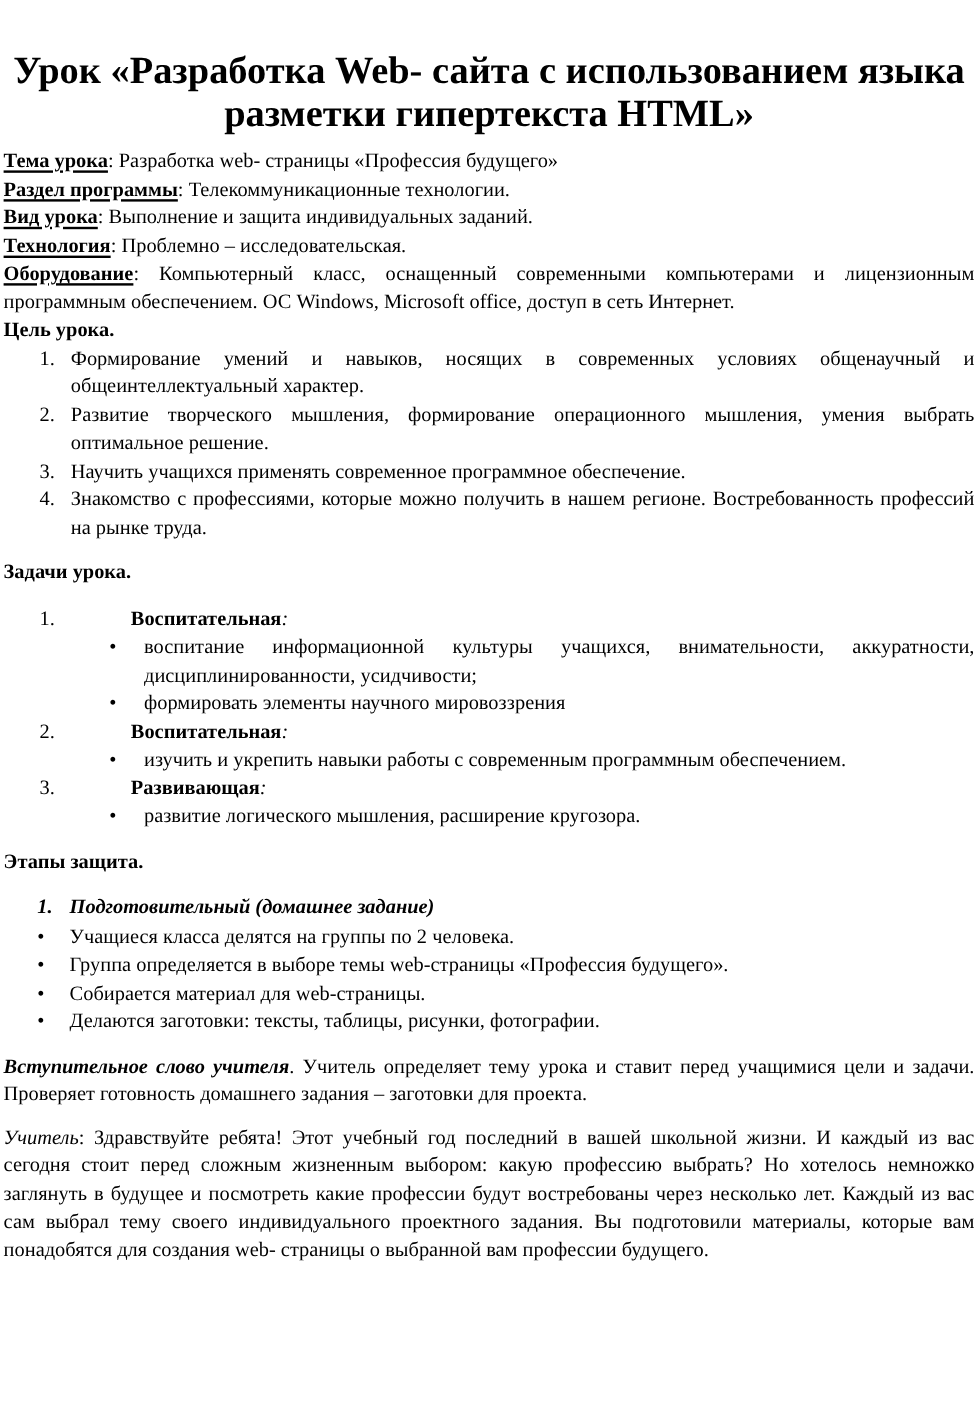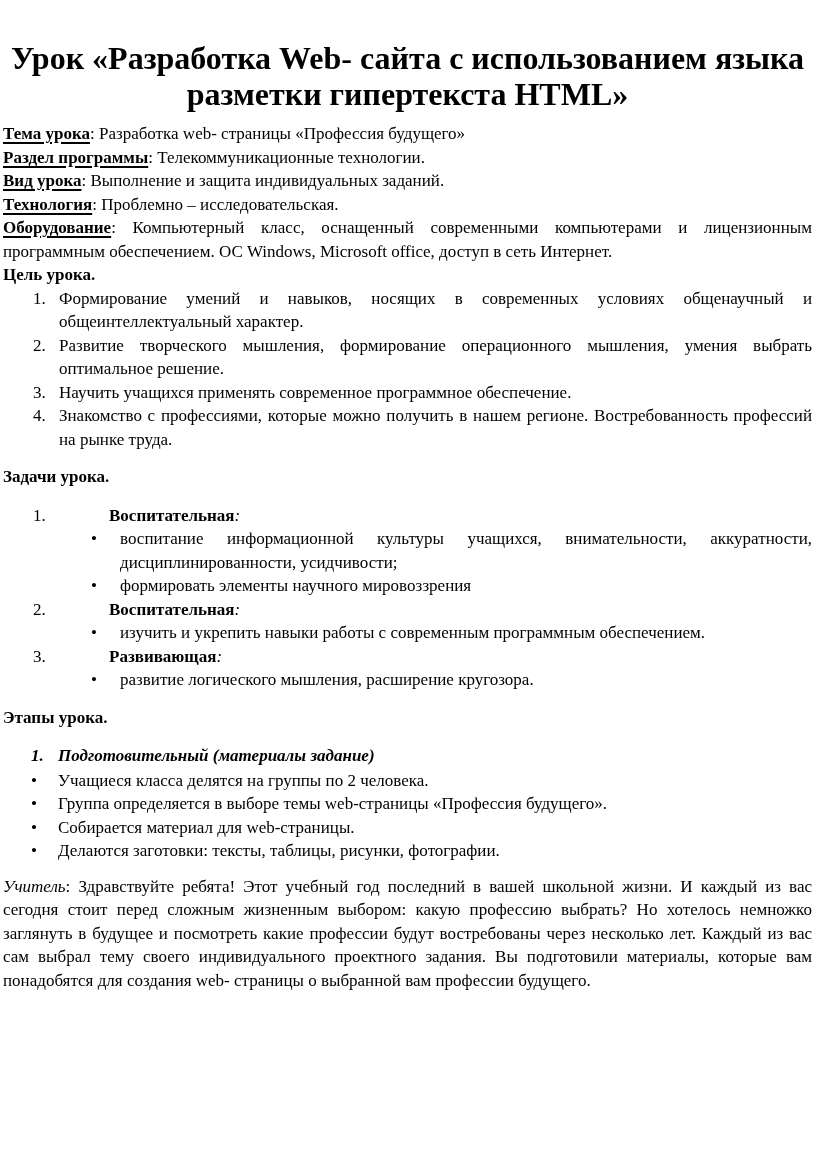"Этапы урока." p.heading { text: урока -> защита }
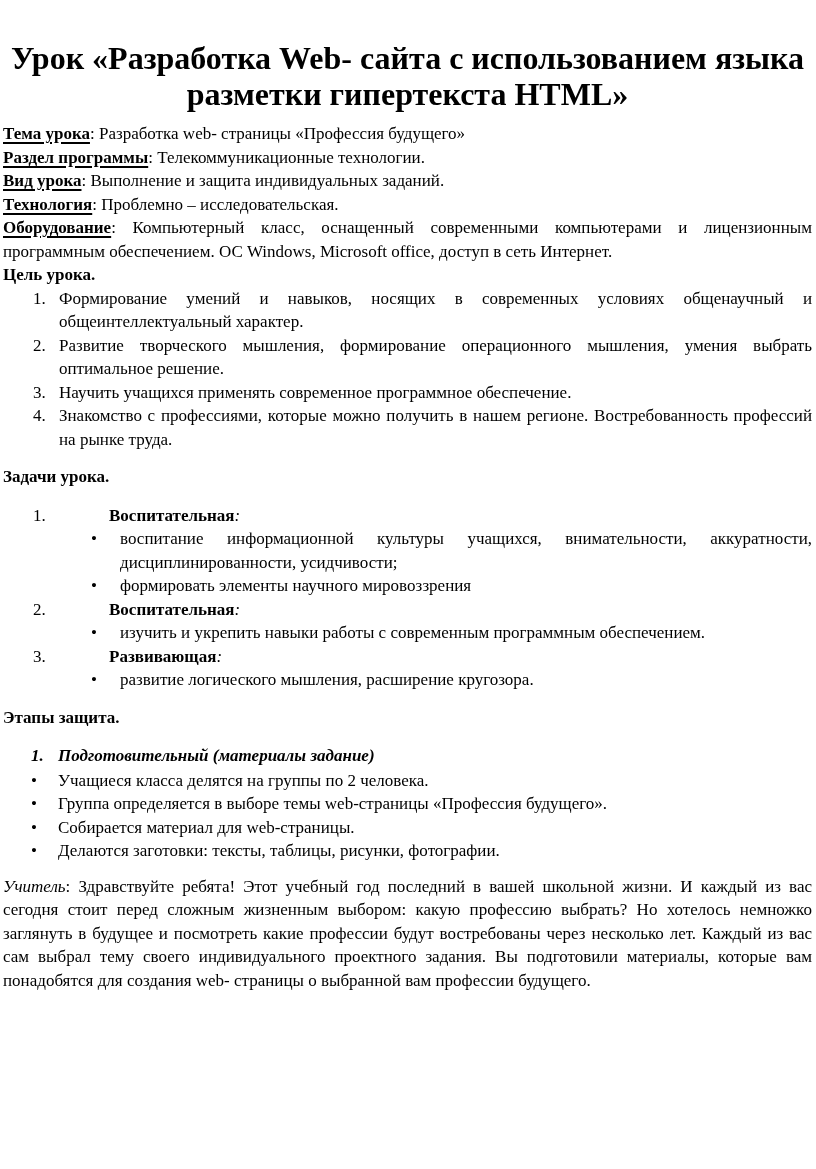"Подготовительный (материалы задание)" span { text: материалы -> домашнее }
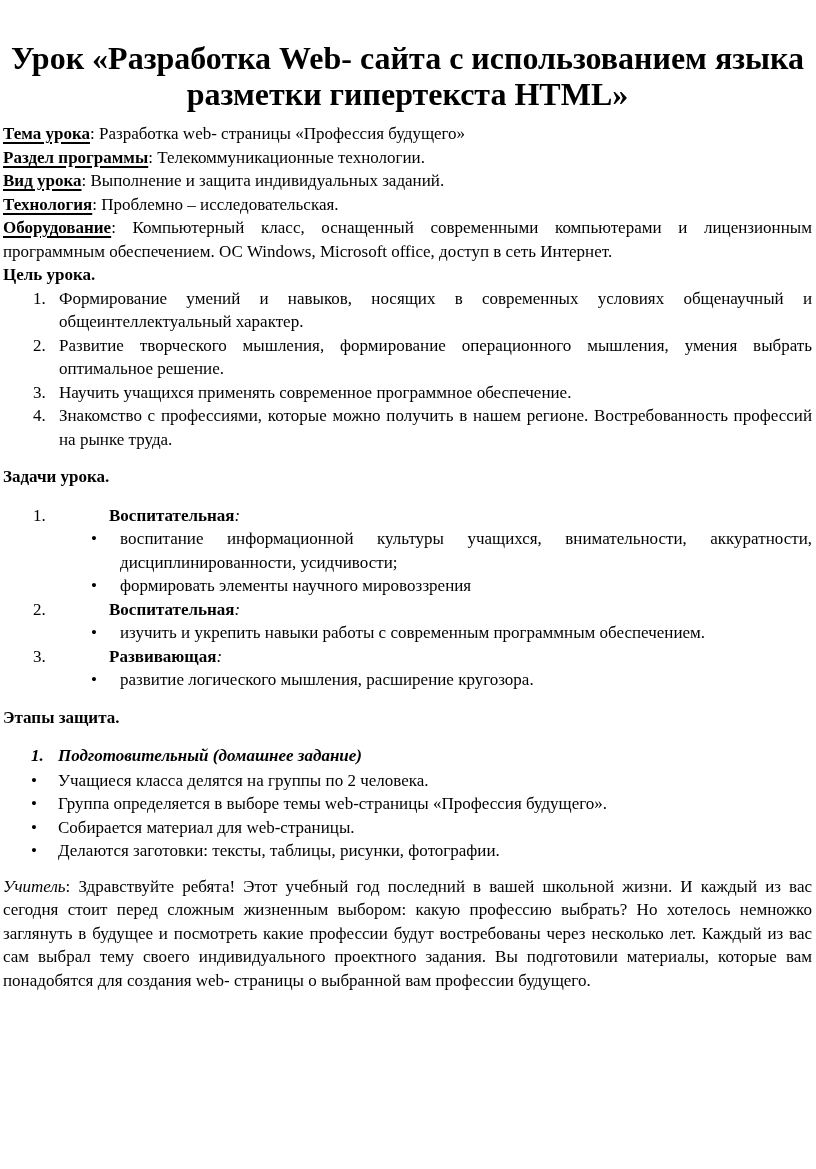"Вступительное слово учителя. Учитель" p.para { html: none -> <p><span>Вступительное слово учителя</span><span>. </span>Учитель определяет тему урока и ставит перед учащимися цели и задачи. Проверяет готовность домашнего задания – заготовки для проекта.</p> }
